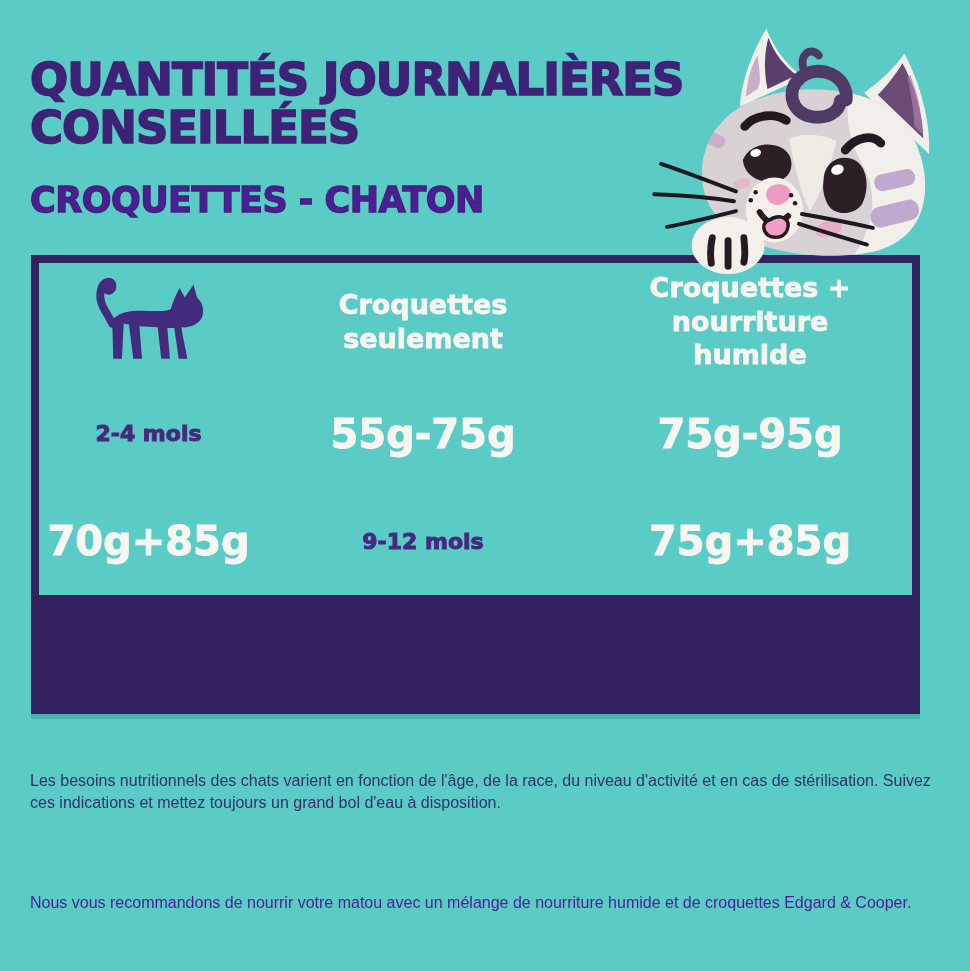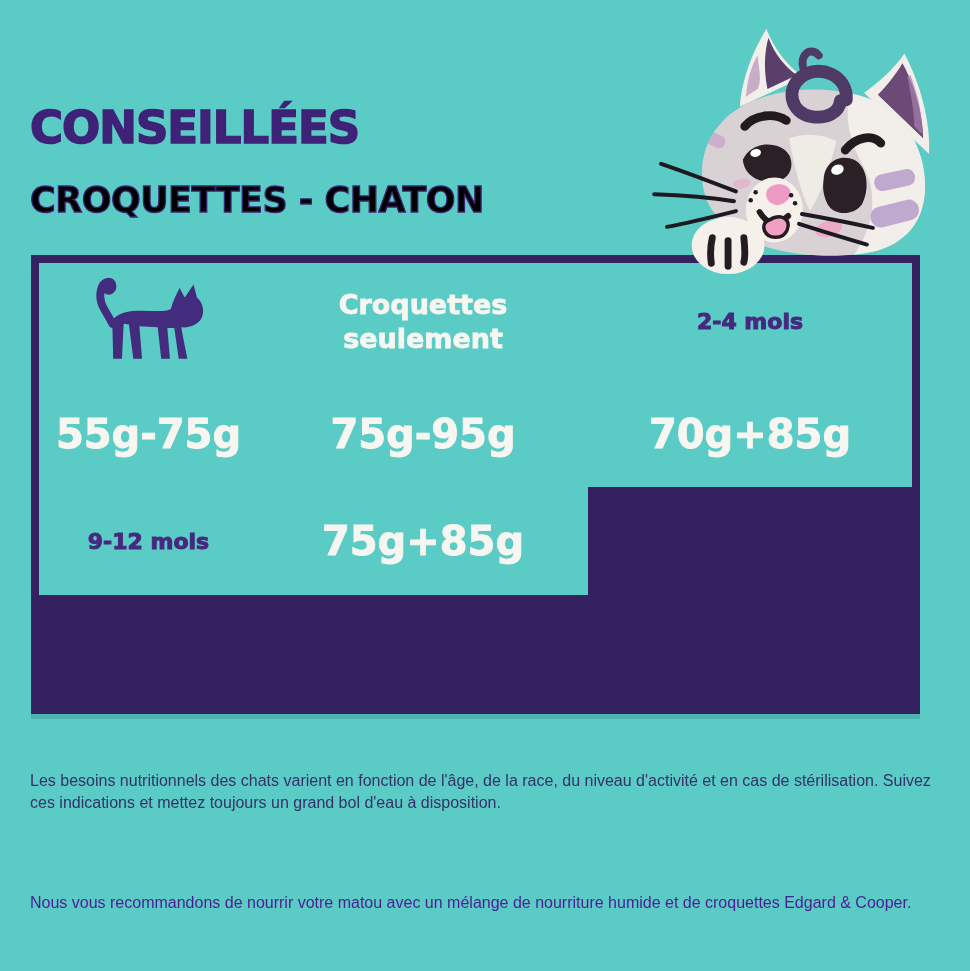"QUANTITÉS JOURNALIÈRES" span { html: none -> <span>QUANTITÉS JOURNALIÈRES</span> }
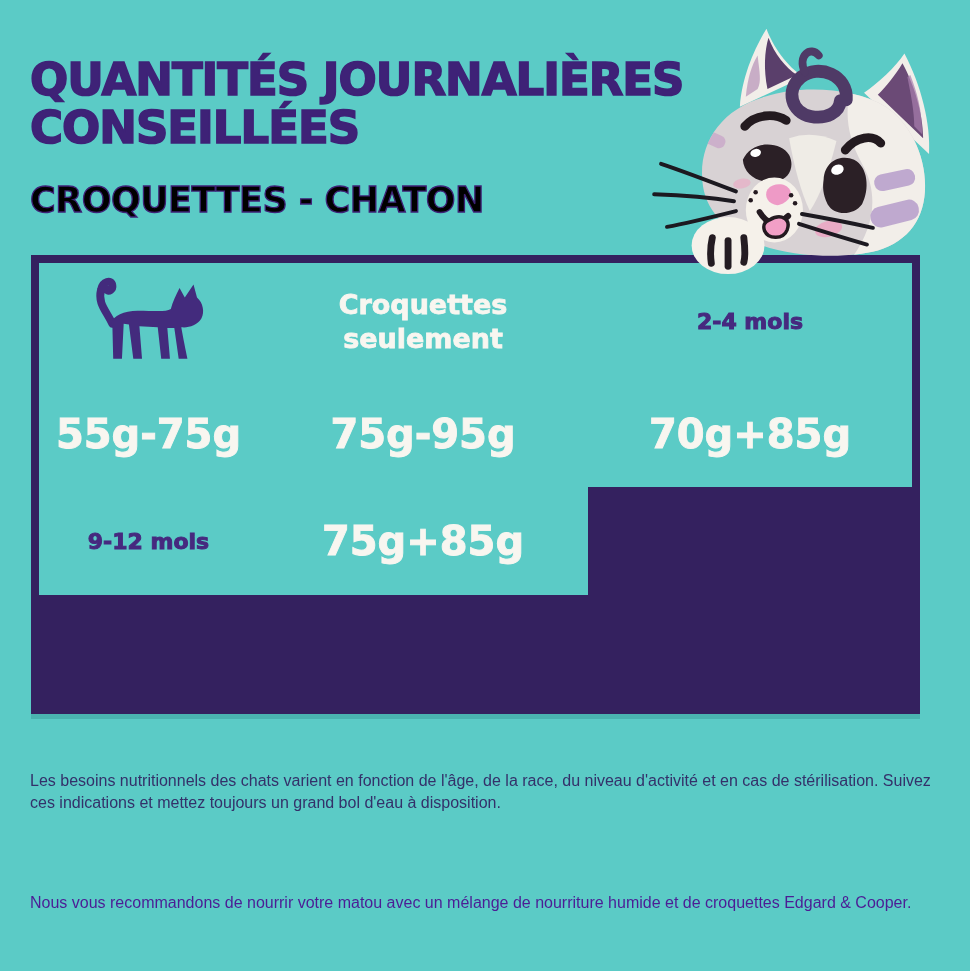"CROQUETTES - CHATON" .subtitle { color: #000000 -> #4c1d95 }
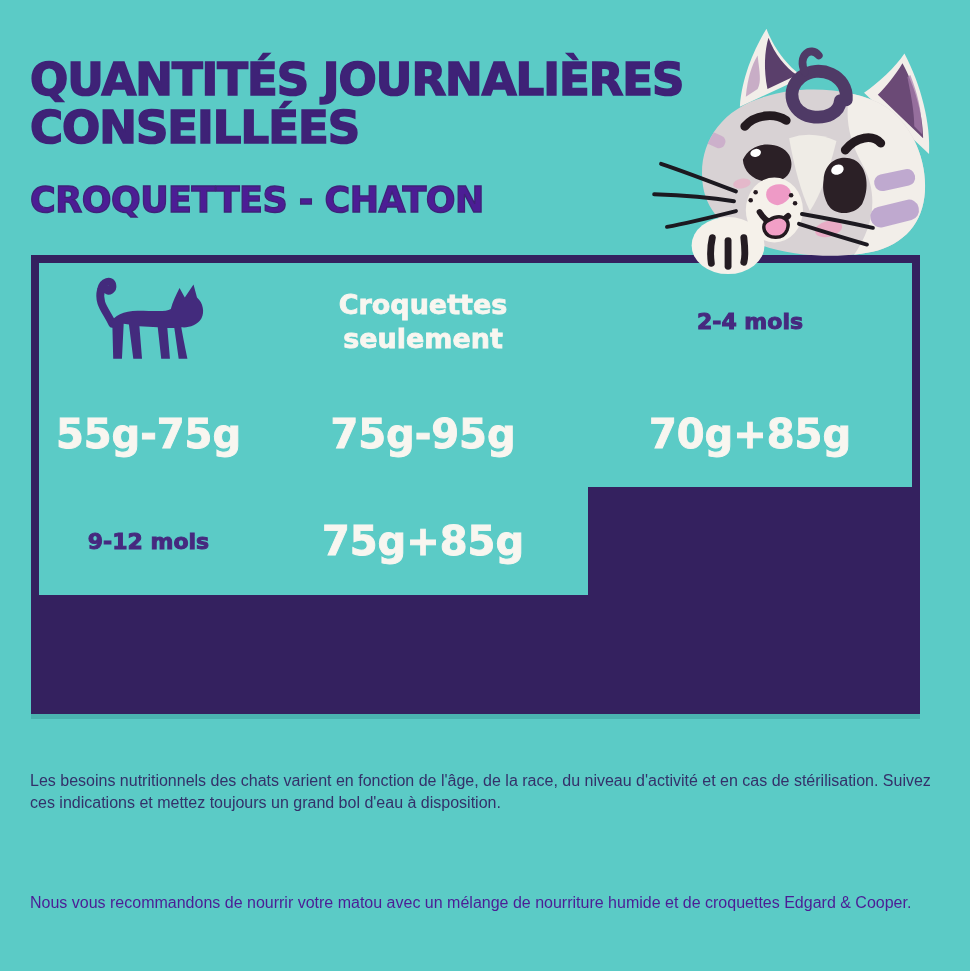"Croquettes + nourriture humide" div.cell { html: none -> <div> <div>Croquettes + nourriture humide</div> </div> }
